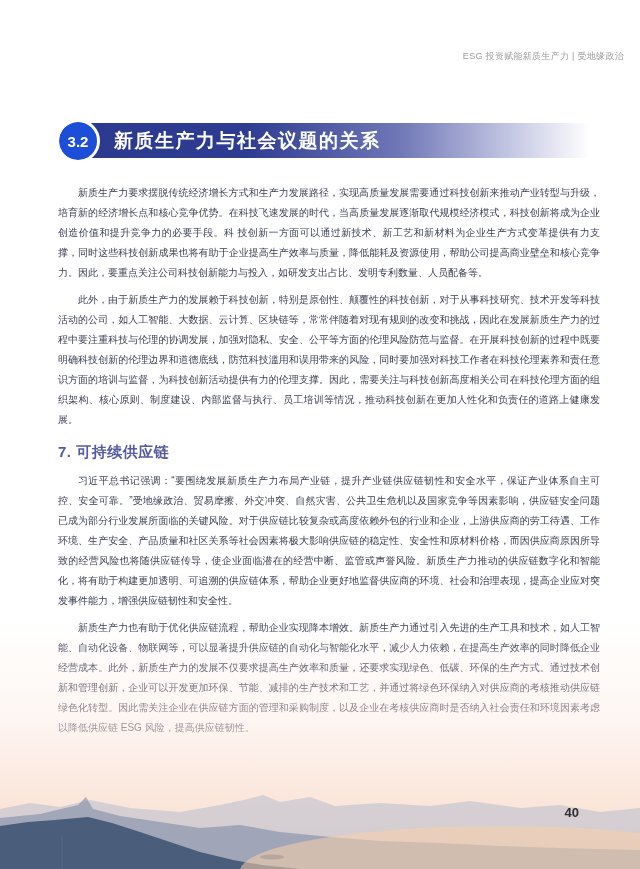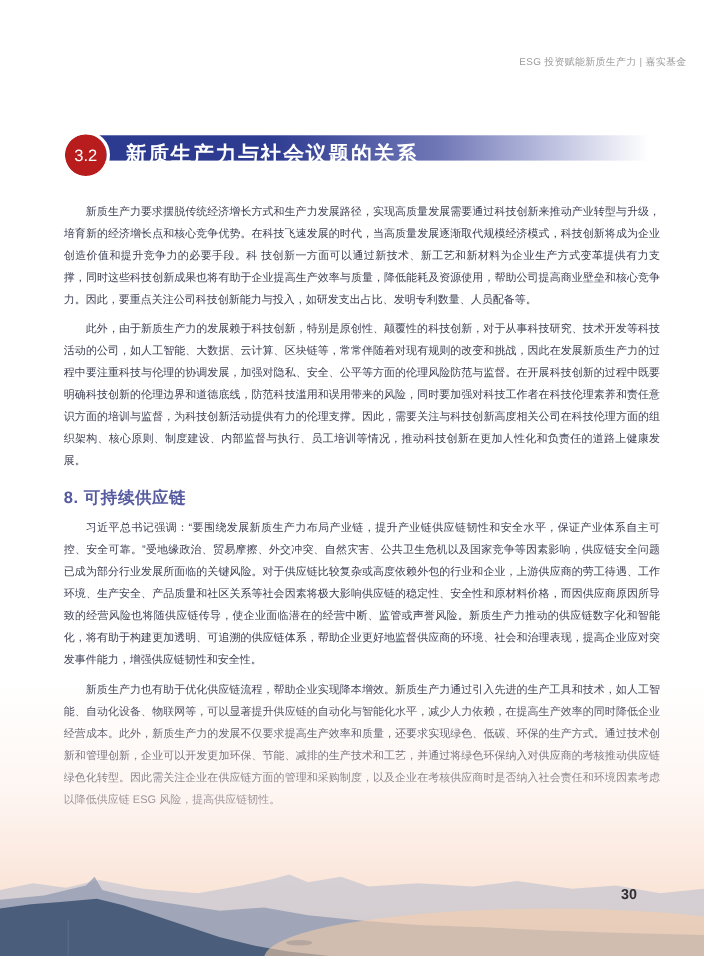"ESG 投资赋能新质生产力 | 嘉实基金" div.doc-header { text: 嘉实基金 -> 受地缘政治 }
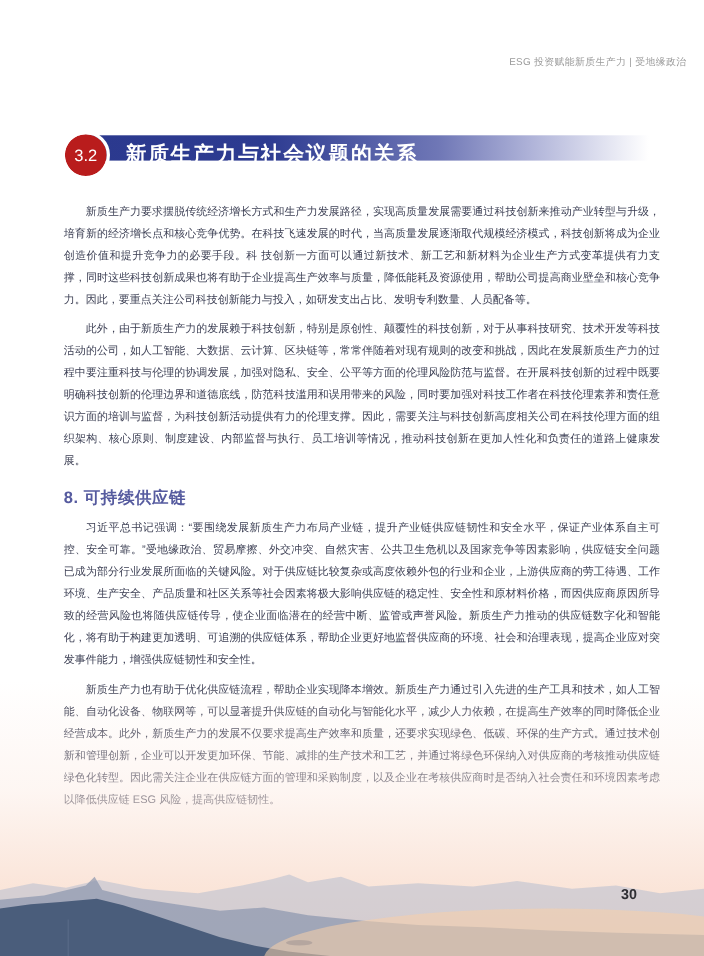"3.2" .badge { background: #b91c1c -> #1d4ed8; font-weight: normal -> bold }
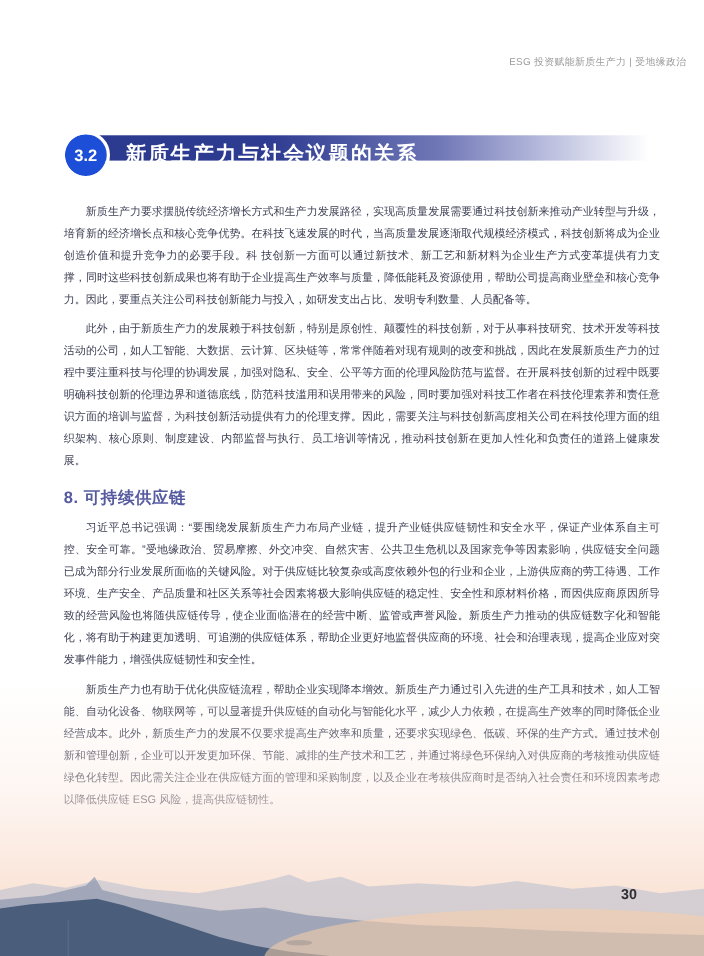"新质生产力与社会议题的关系" .banner { height: 23px -> 35px }
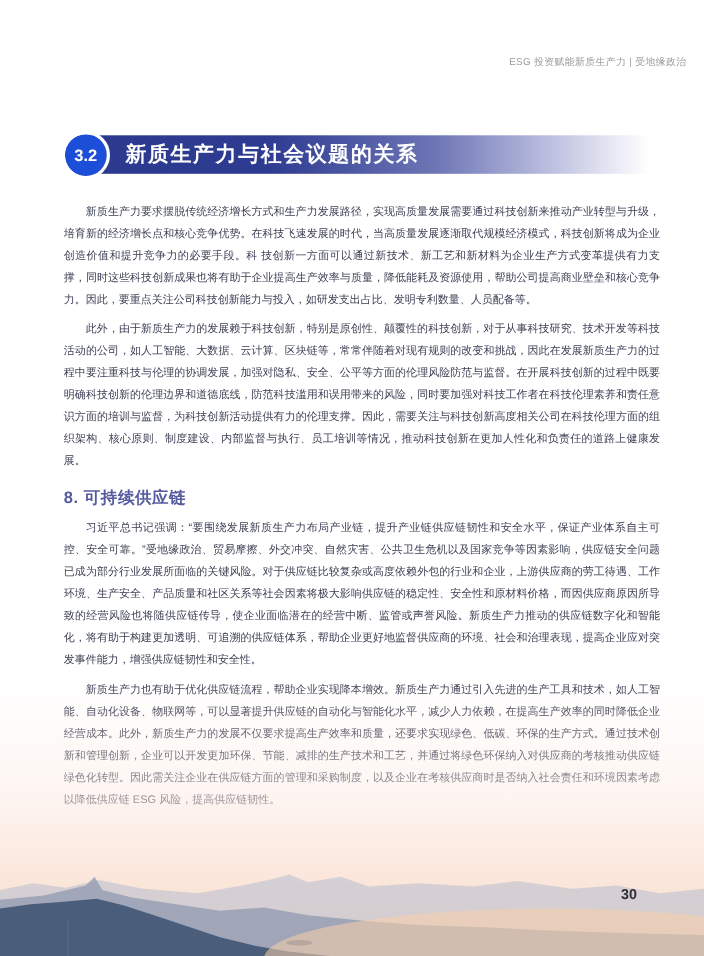"8. 可持续供应链" div.section-heading { text: 8 -> 7 }
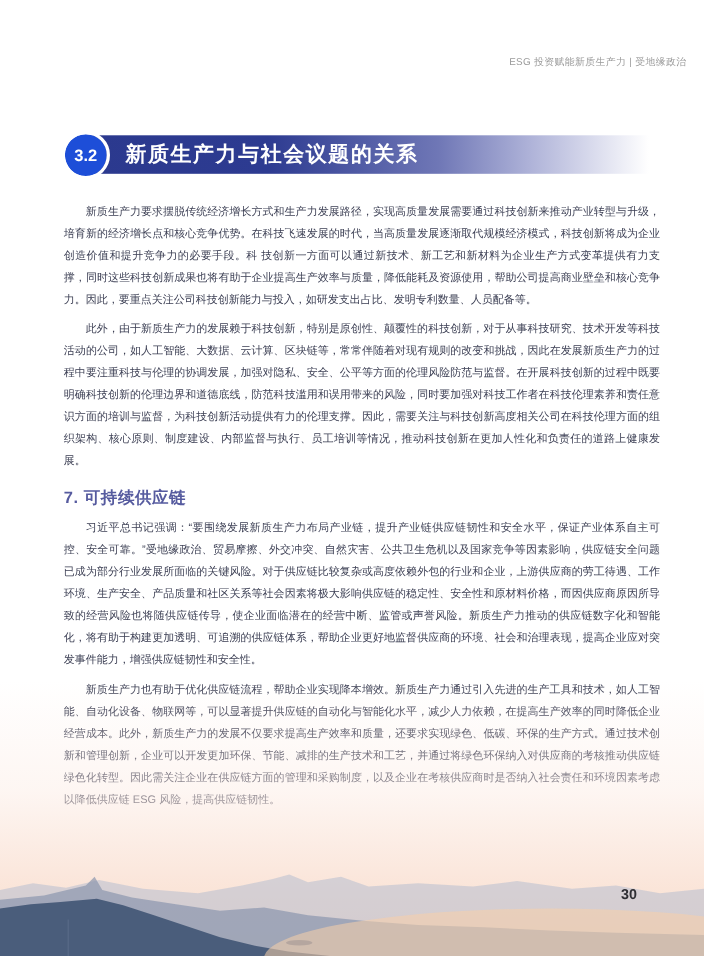"30" div.page-number { text: 30 -> 40 }
